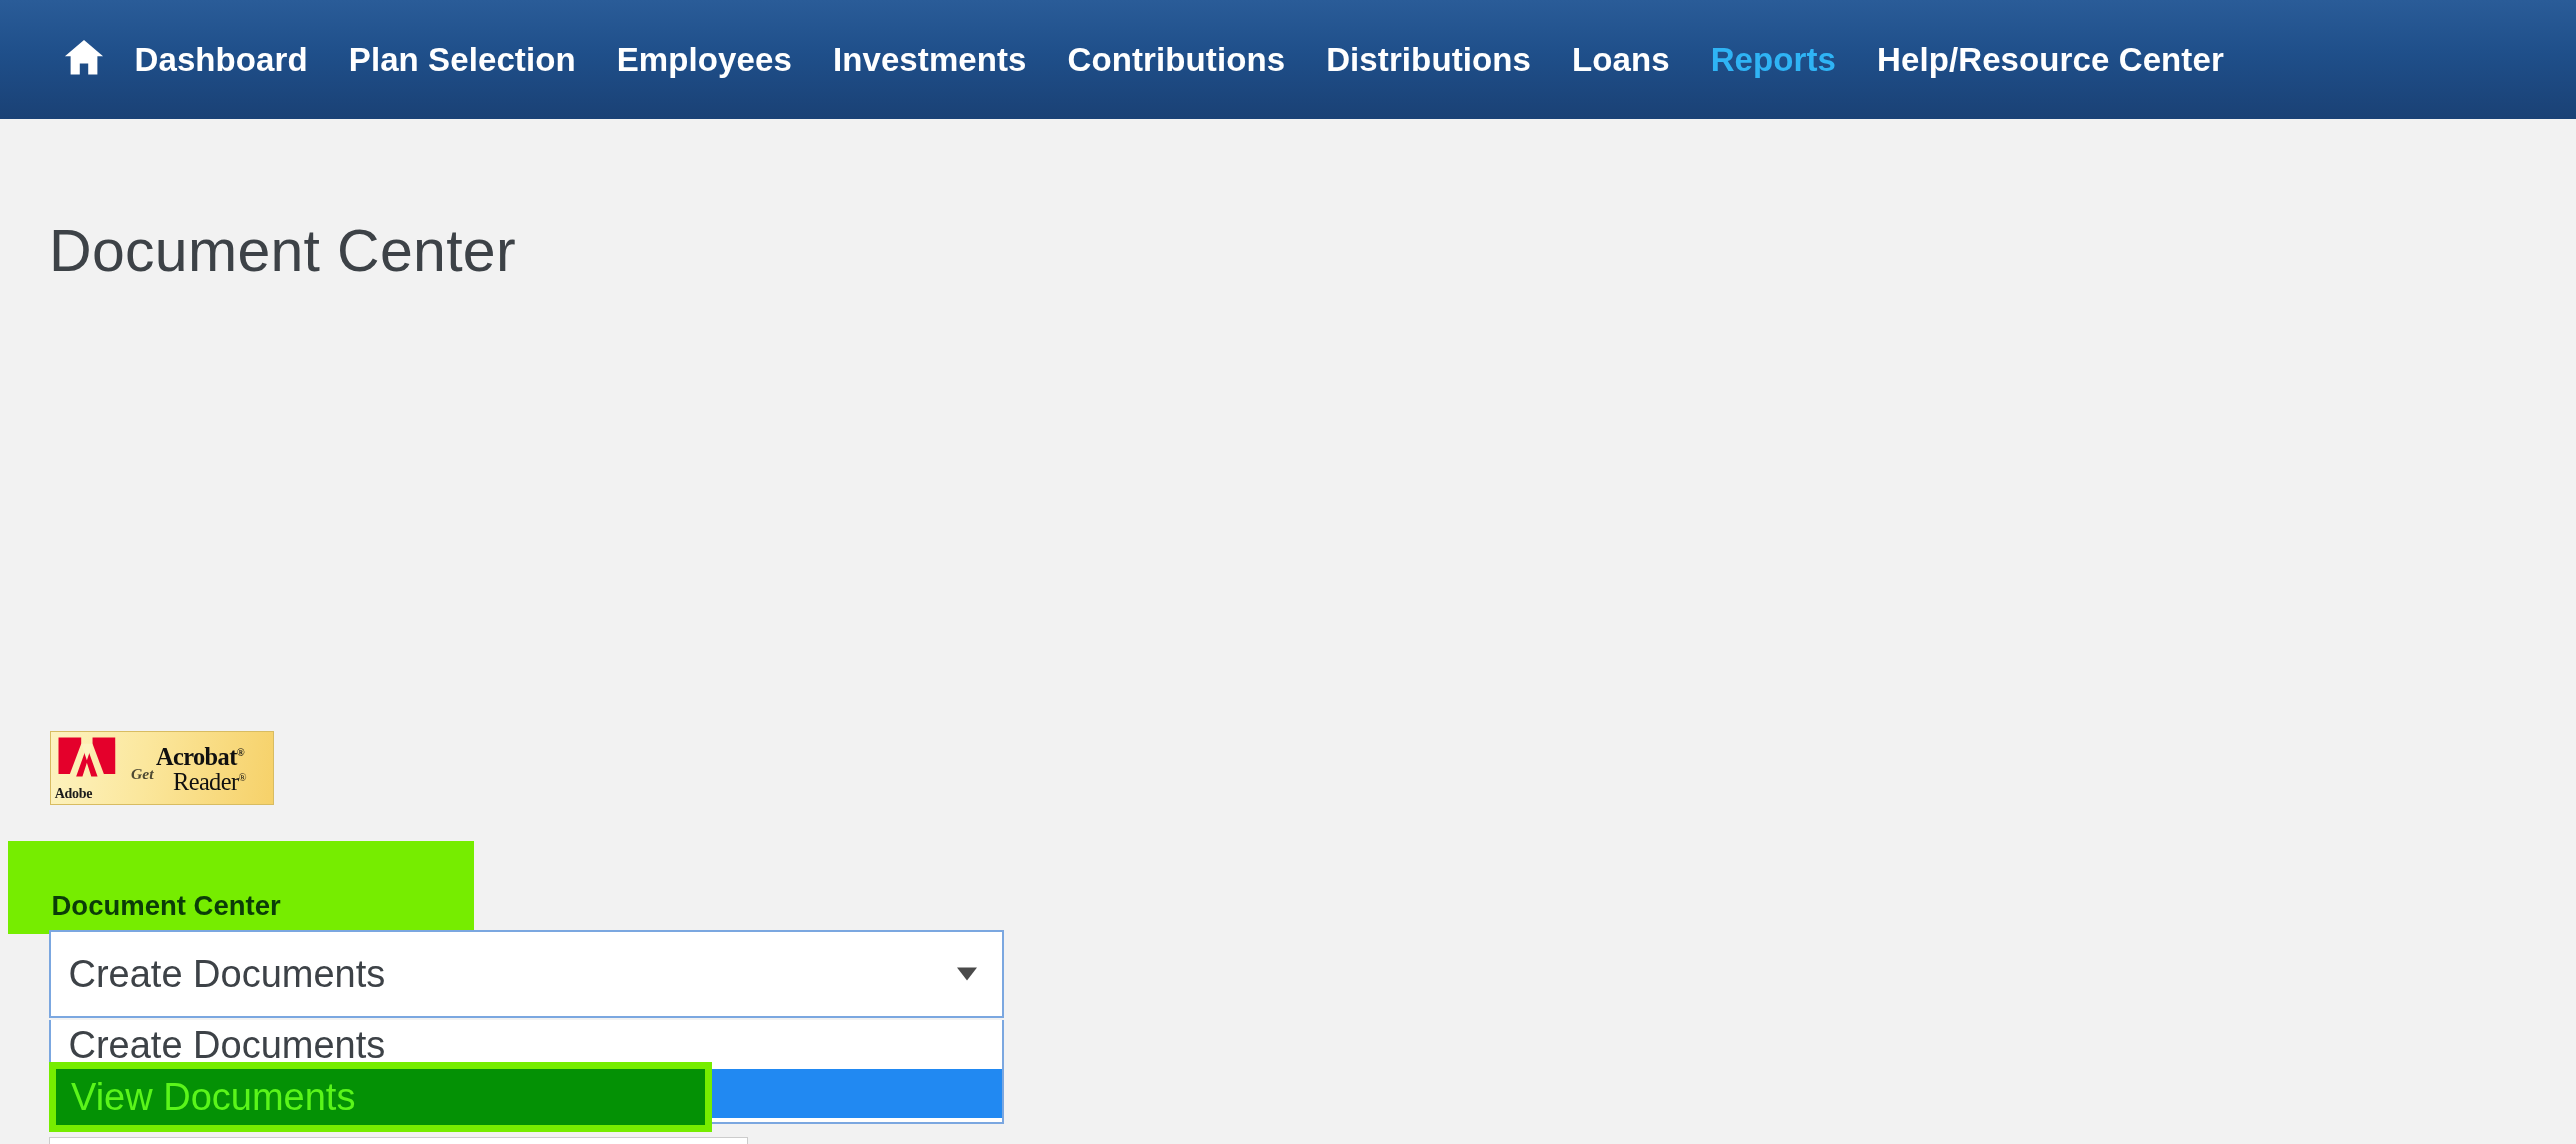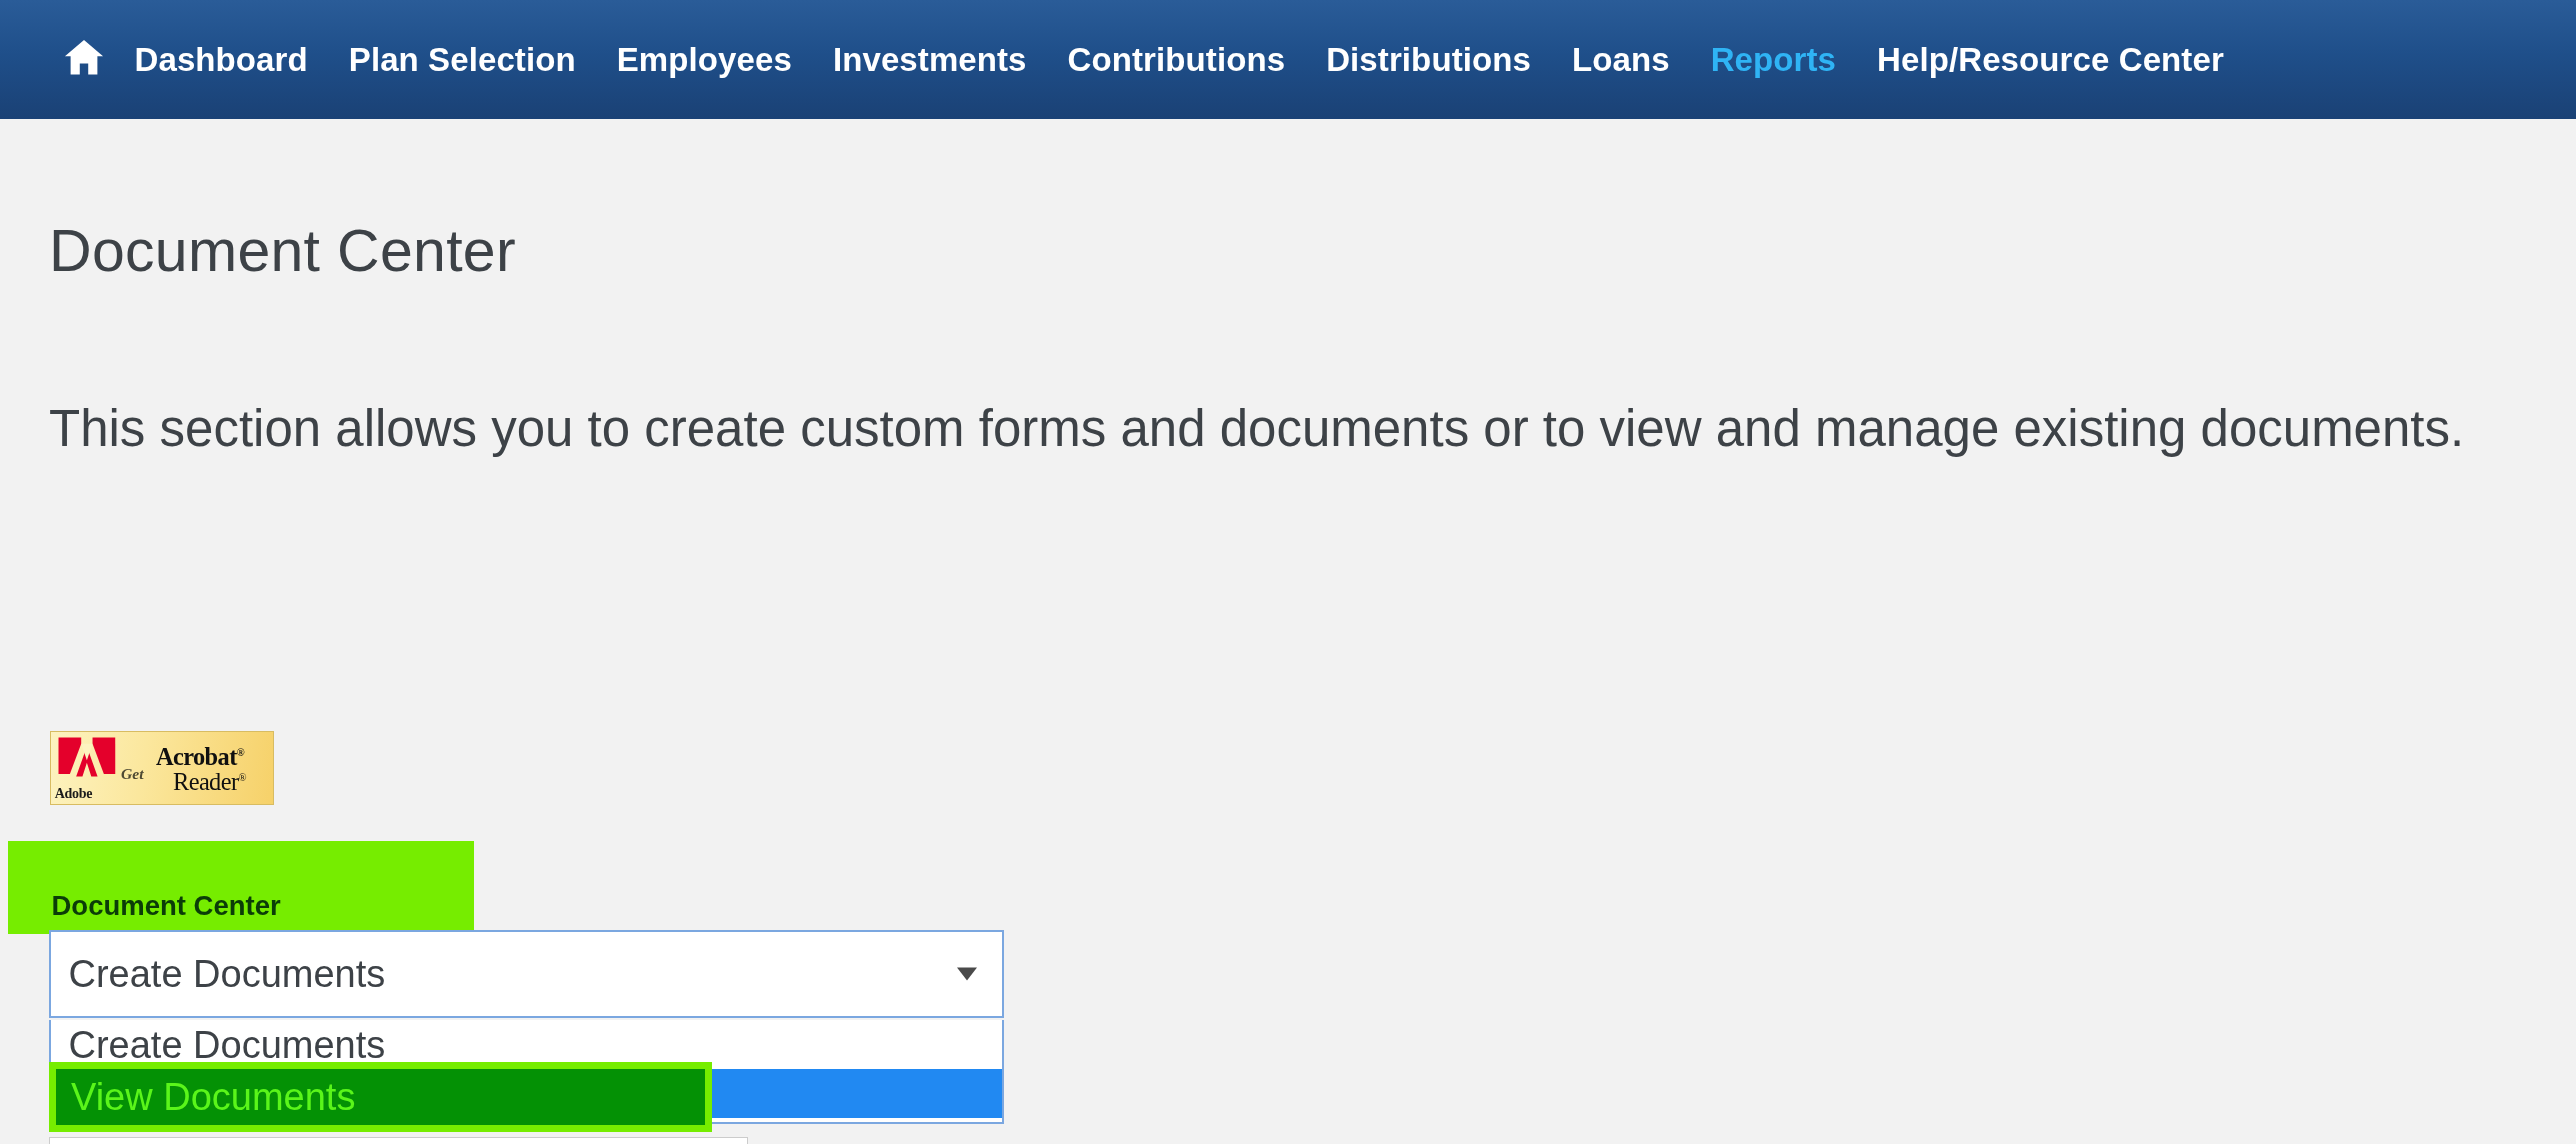"This section allows you to" p { html: <p>This section allows you to create custom forms and documents or to view and manage existing documents.</p> -> none }
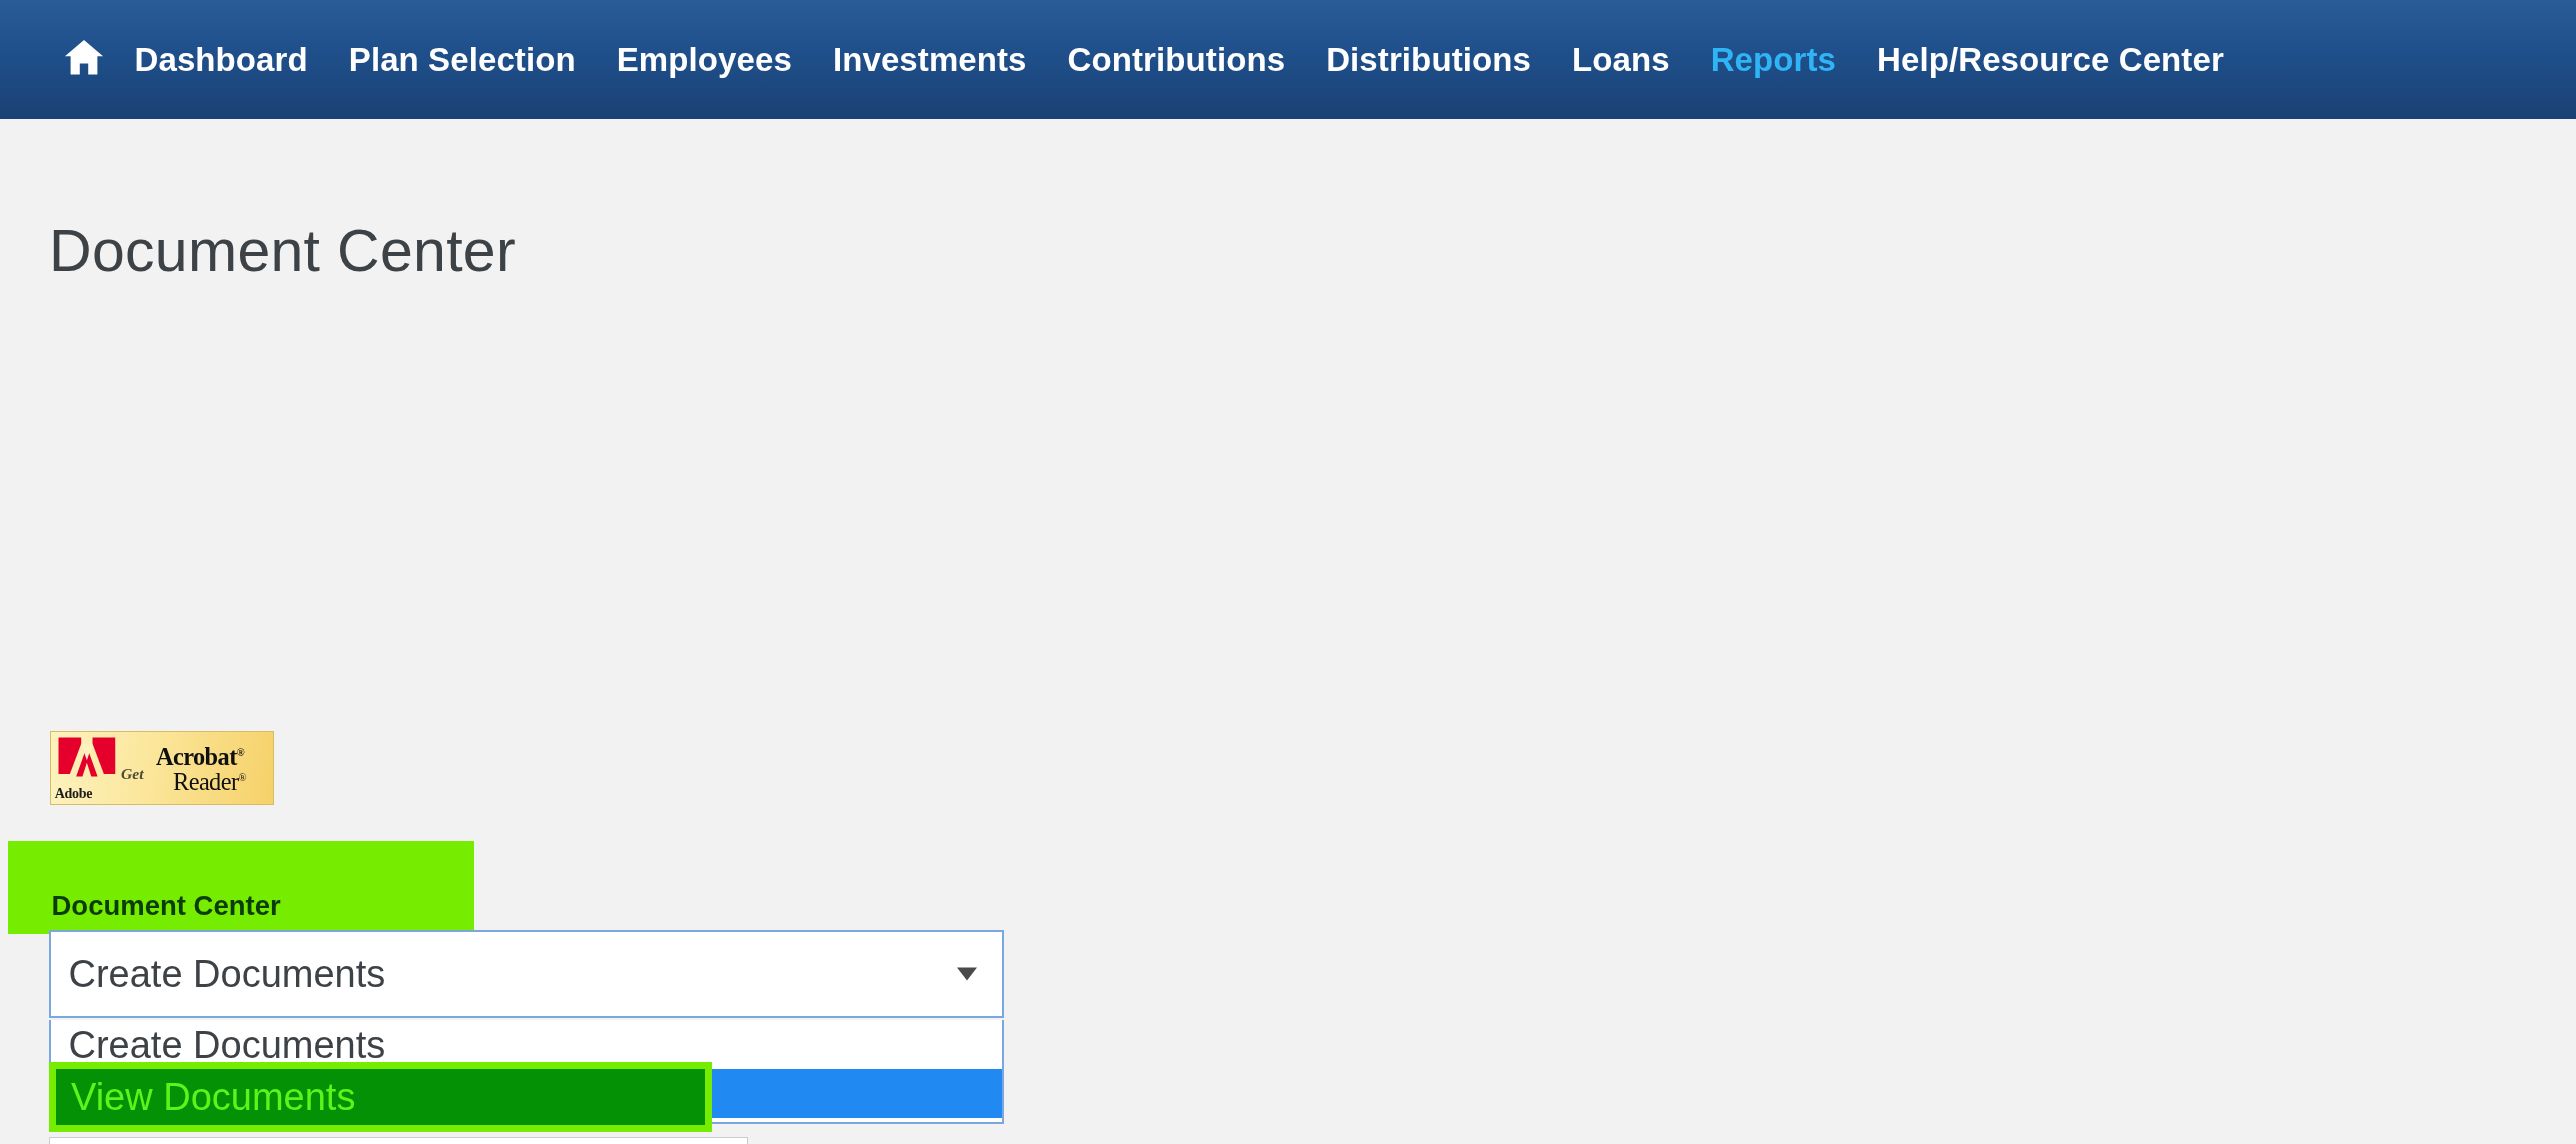"Get" #acrobat-get { left: 70px -> 80px }
